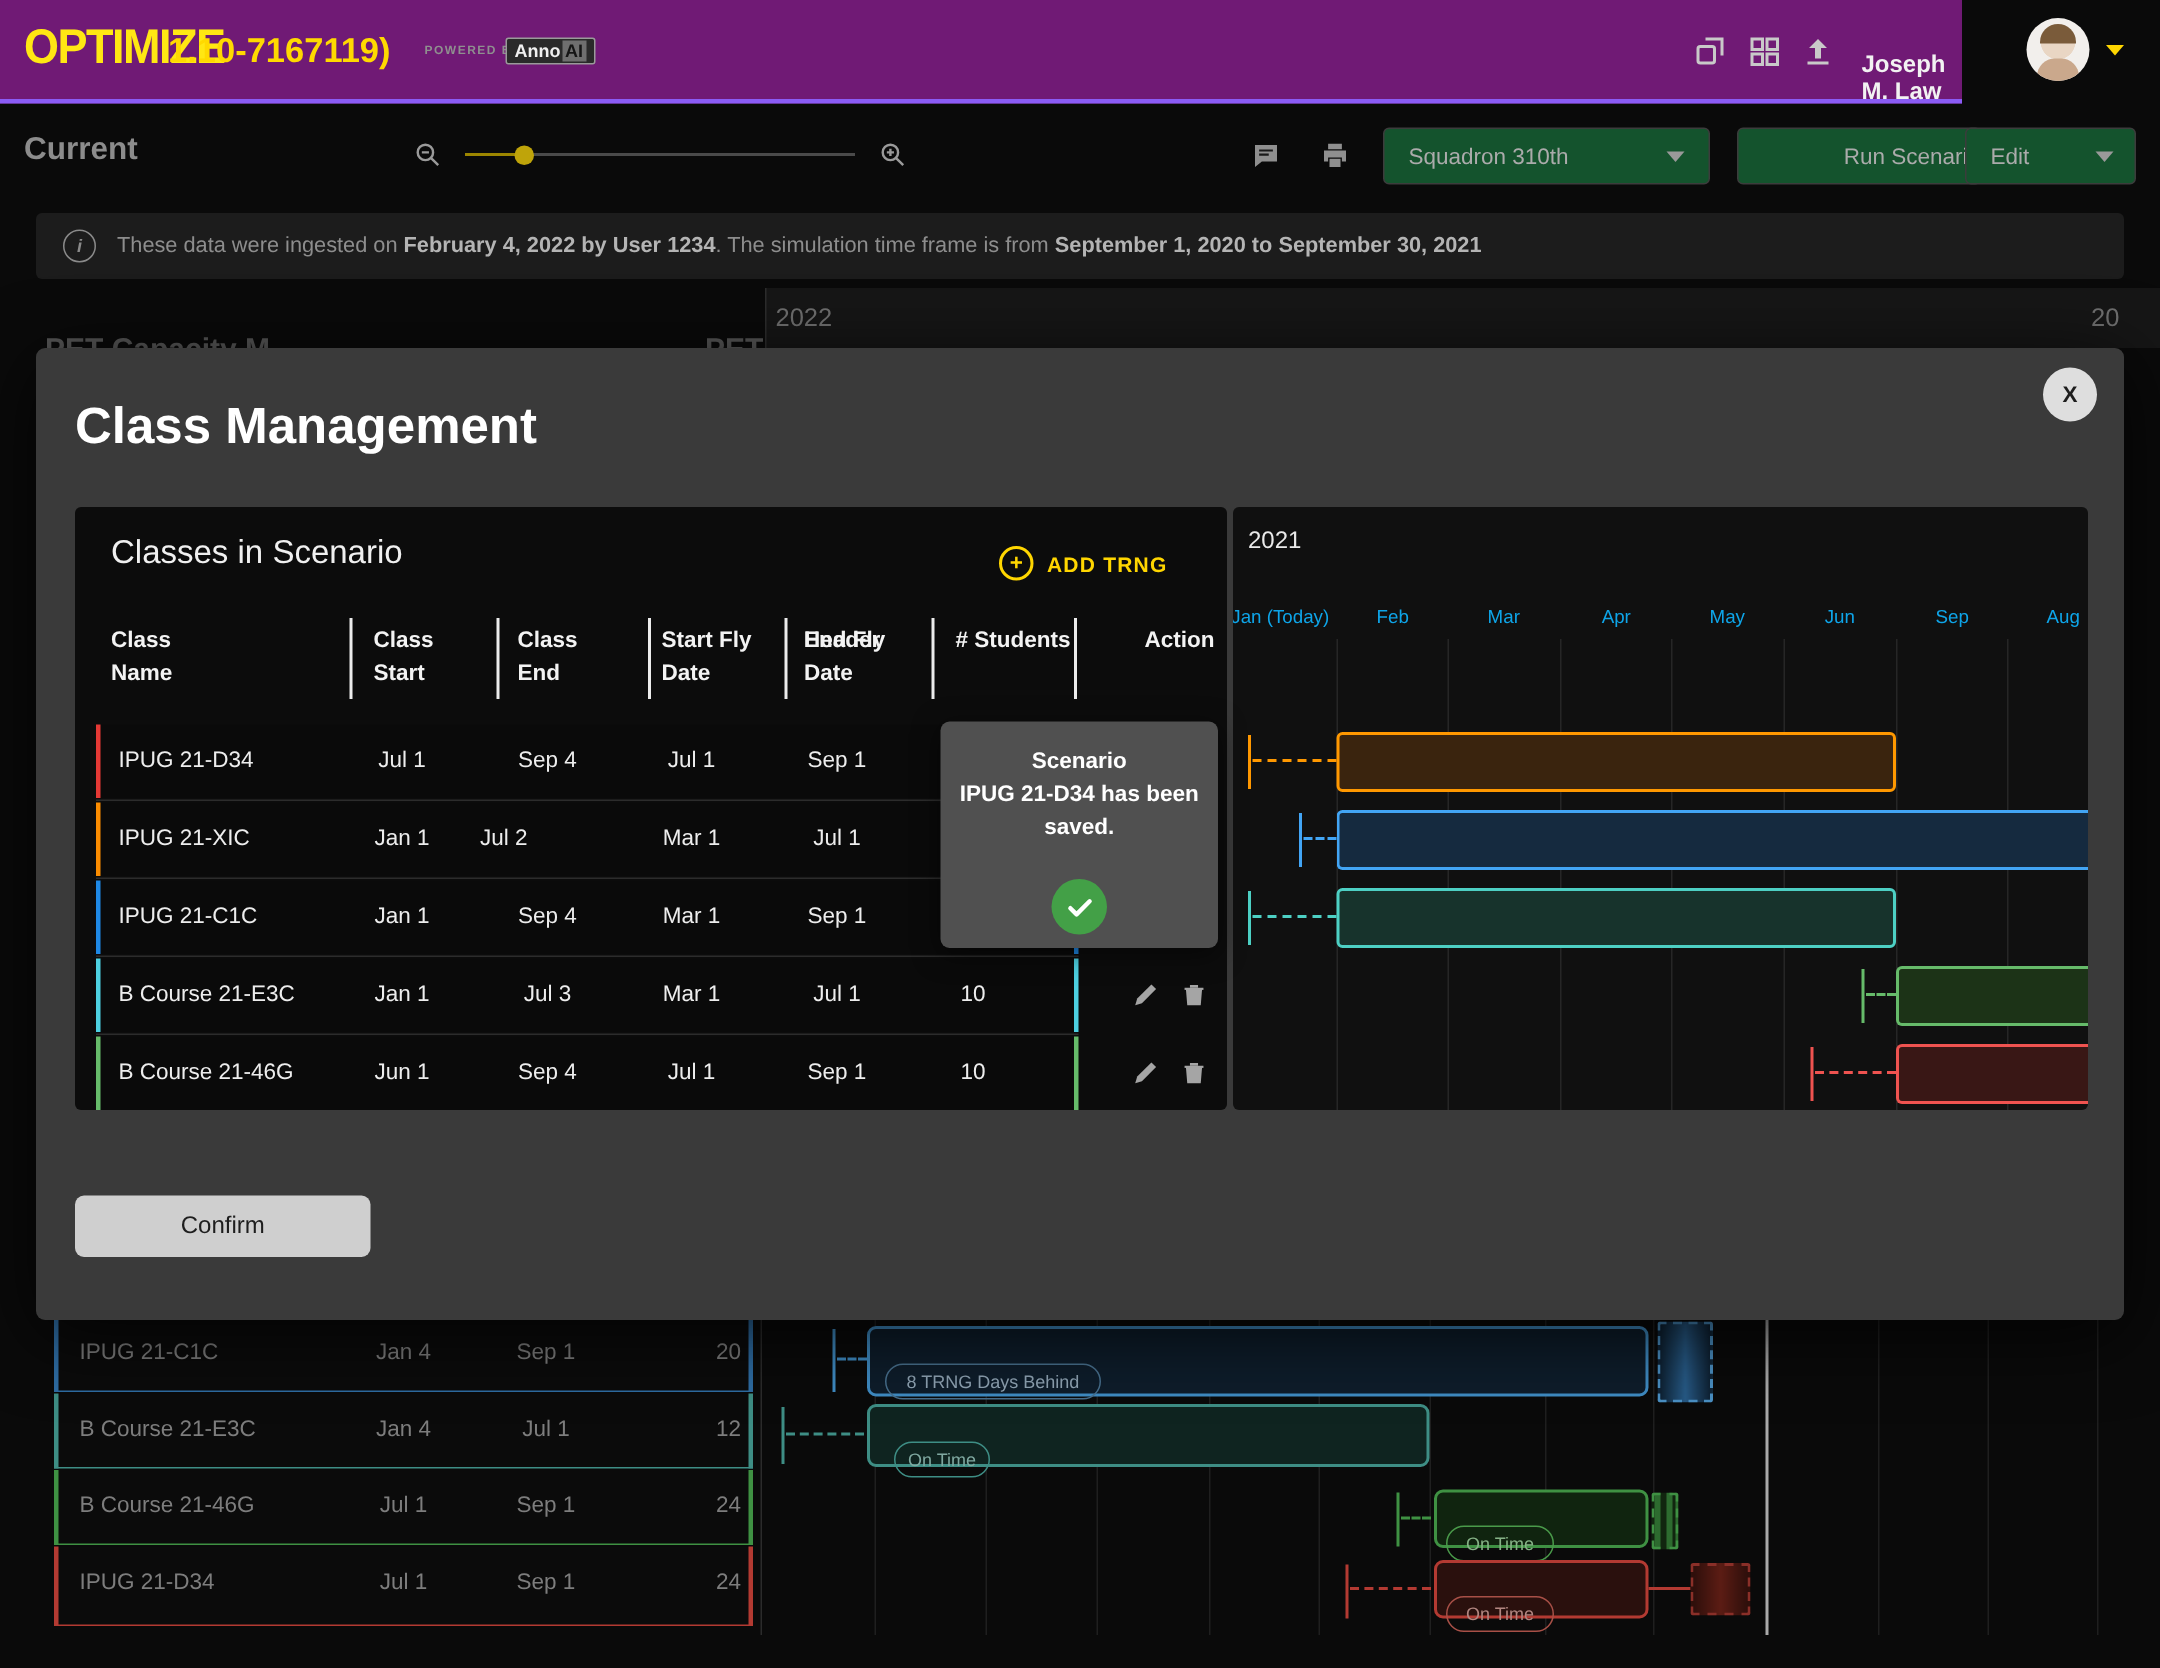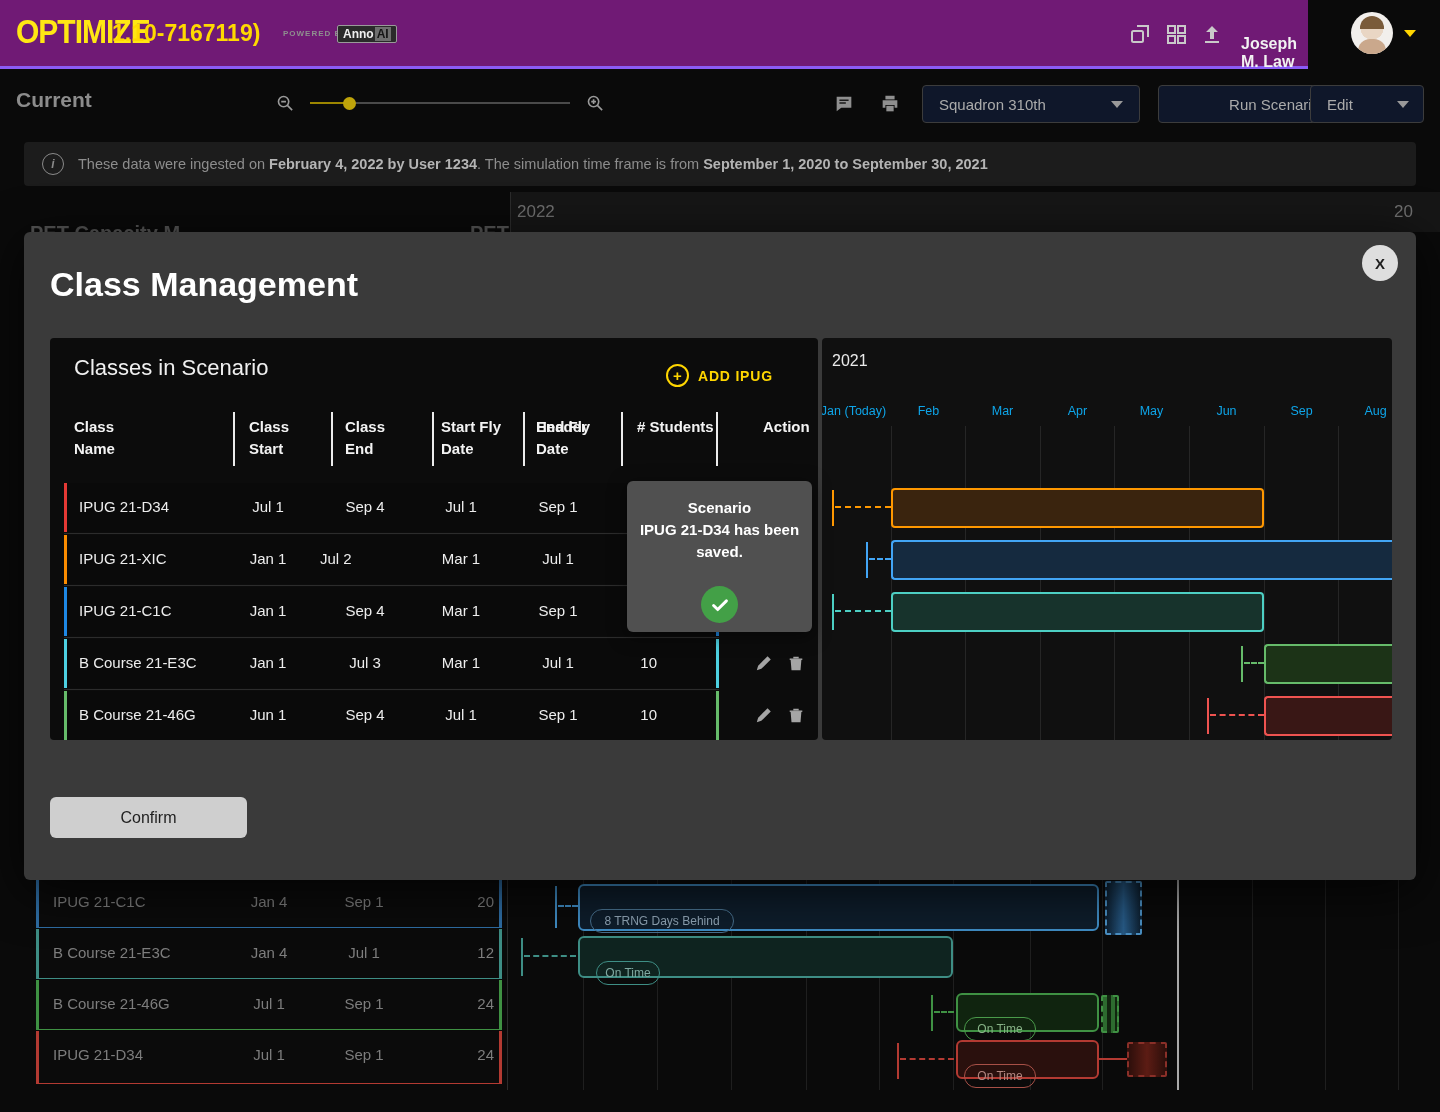"Squadron 310th" .ctl-btn { background: #0f172a -> #14532d }
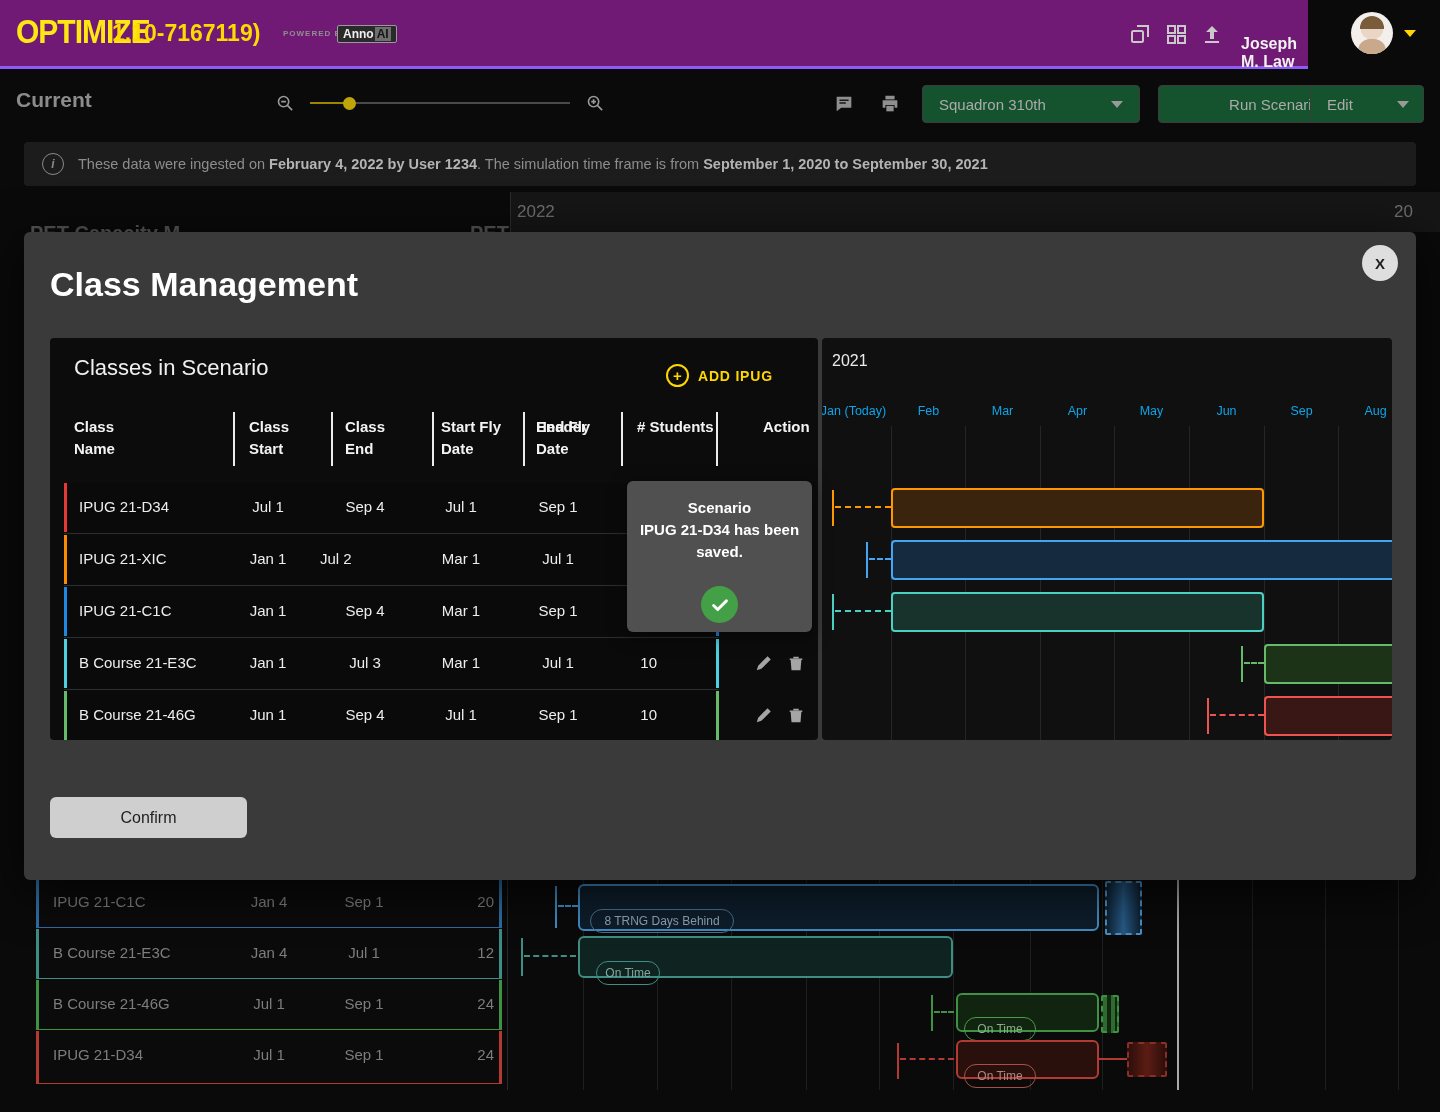"ADD IPUG" span { text: IPUG -> TRNG }
